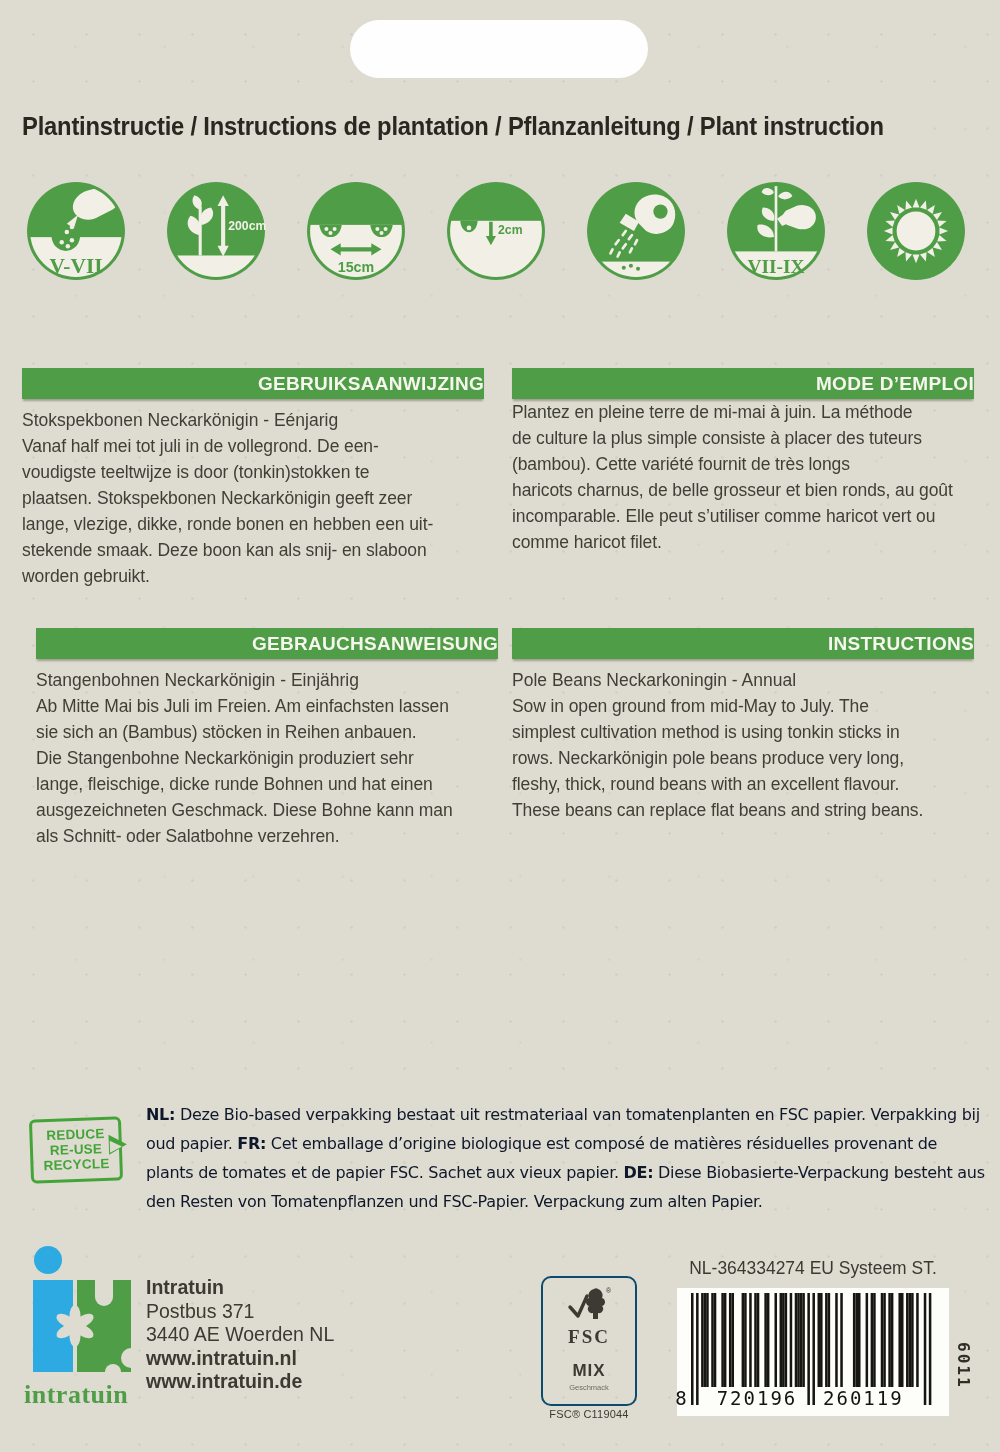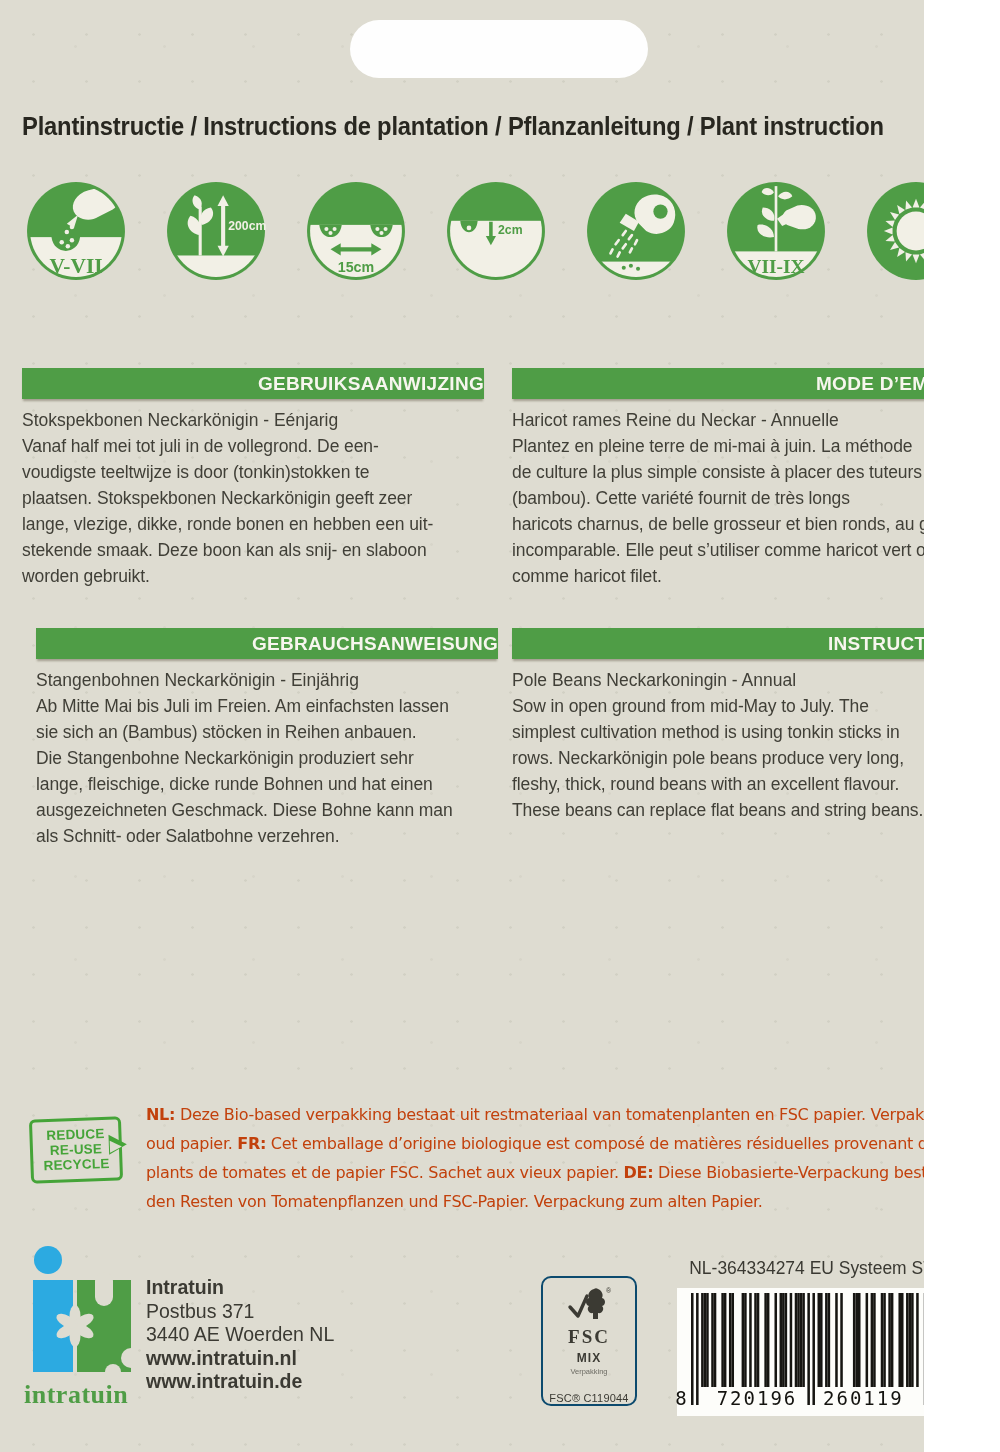"Plantinstructie / Instructions de" .page { width: 924px -> 1000px }
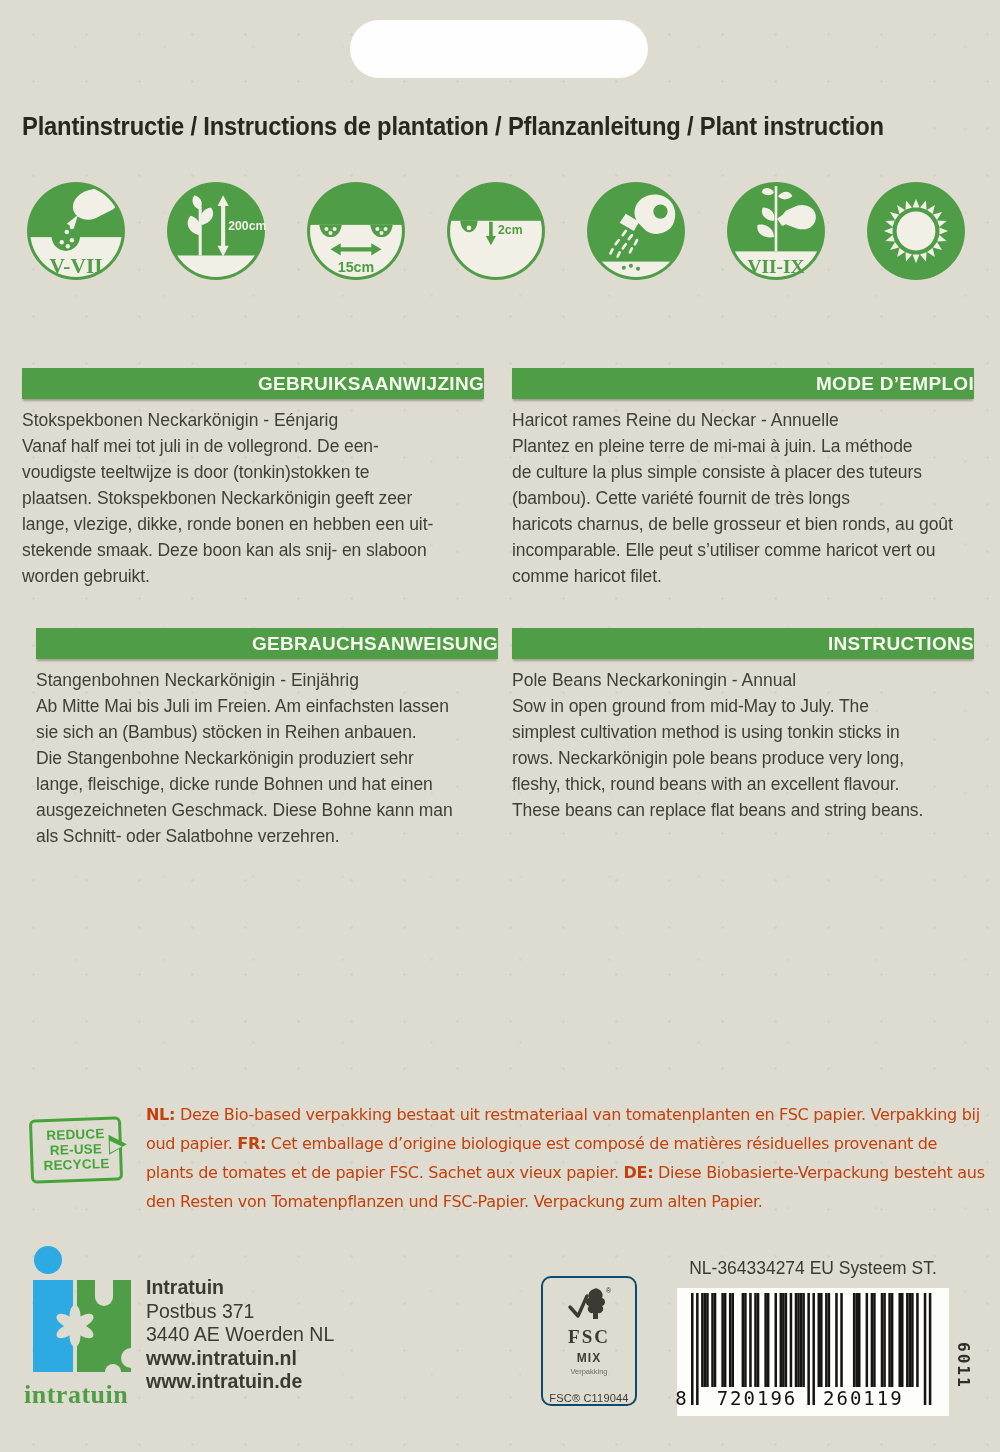"Haricot rames Reine du Neckar" div.section-variety { html: <div>Haricot rames Reine du Neckar - Annuelle</div> -> none }
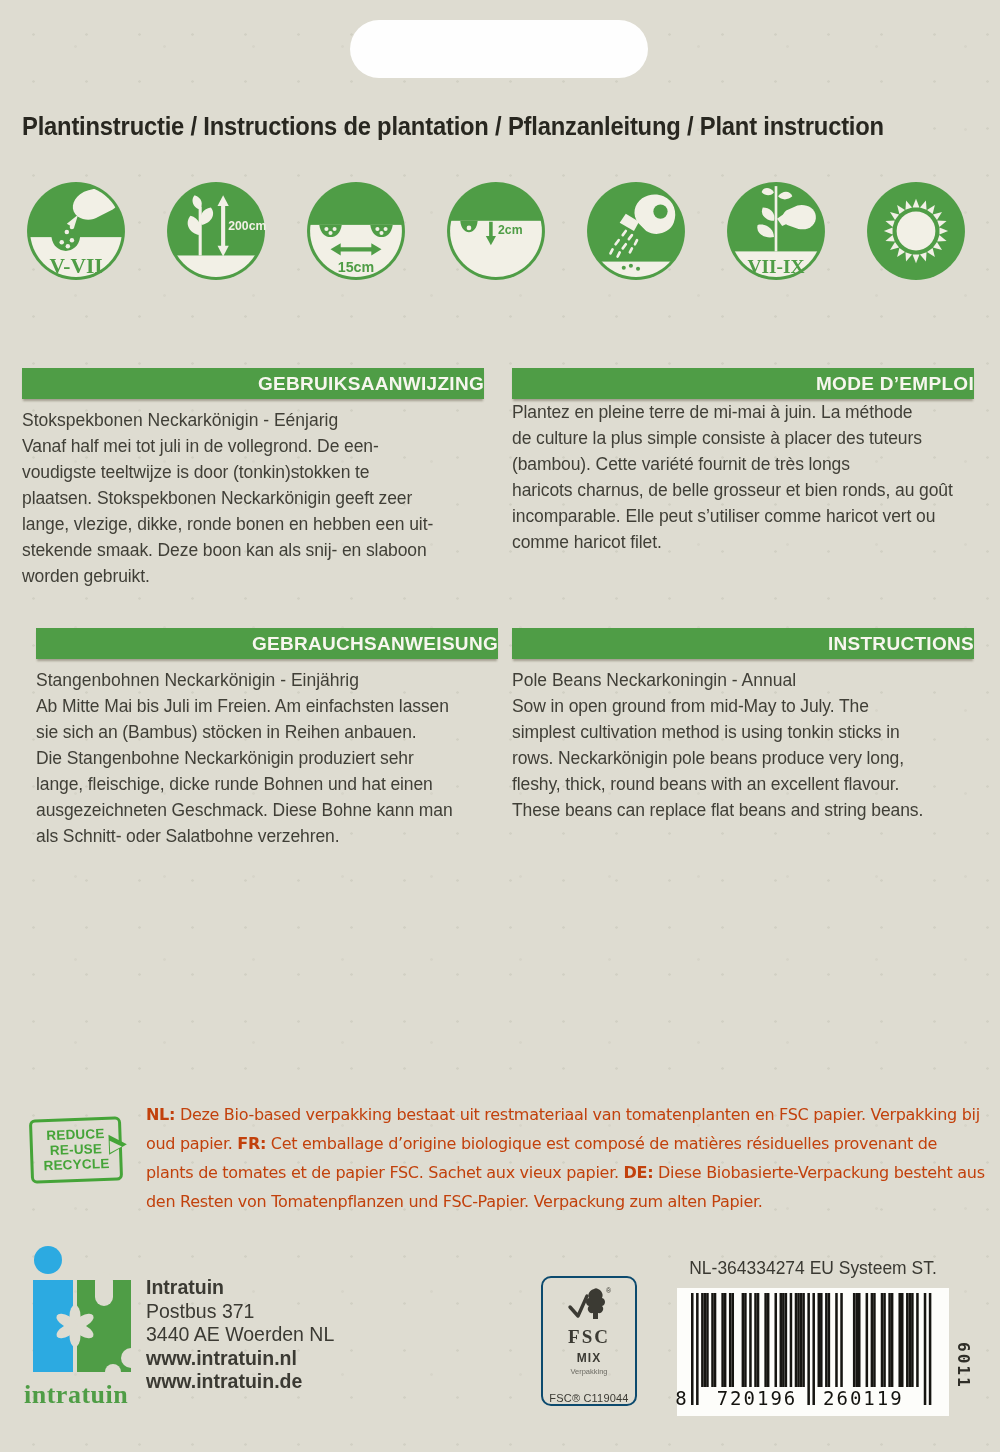"NL: Deze Bio-based verpakking bestaat" .recycle-note { color: #c2410c -> #0f172a }
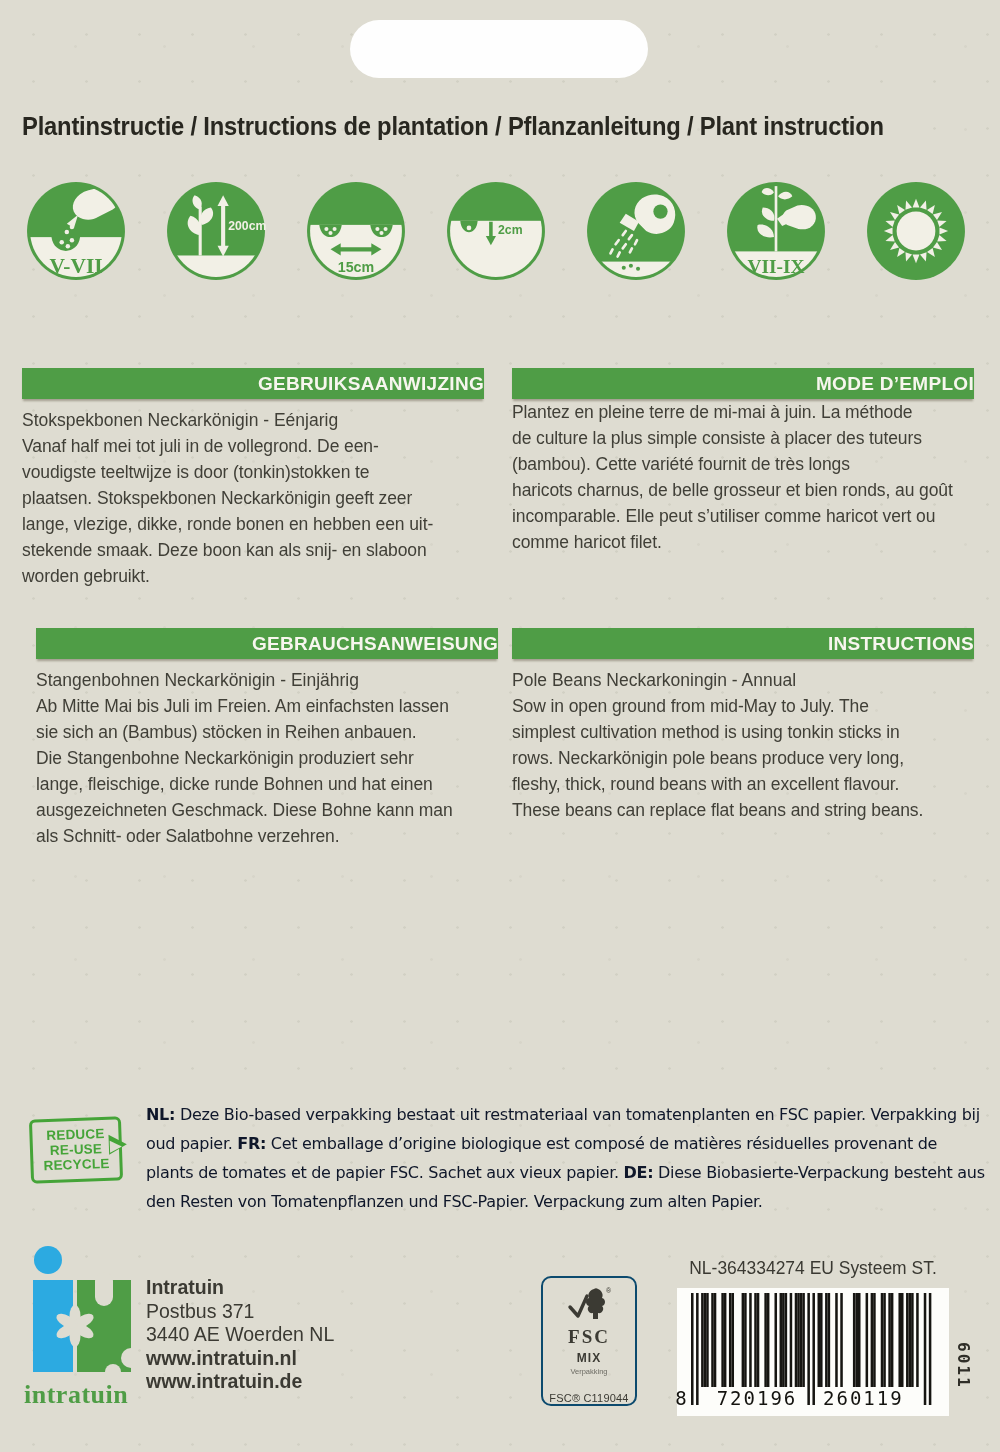"MIX" .fsc-mix { font-size: 12px -> 17px; margin-top: 3px -> 13px }
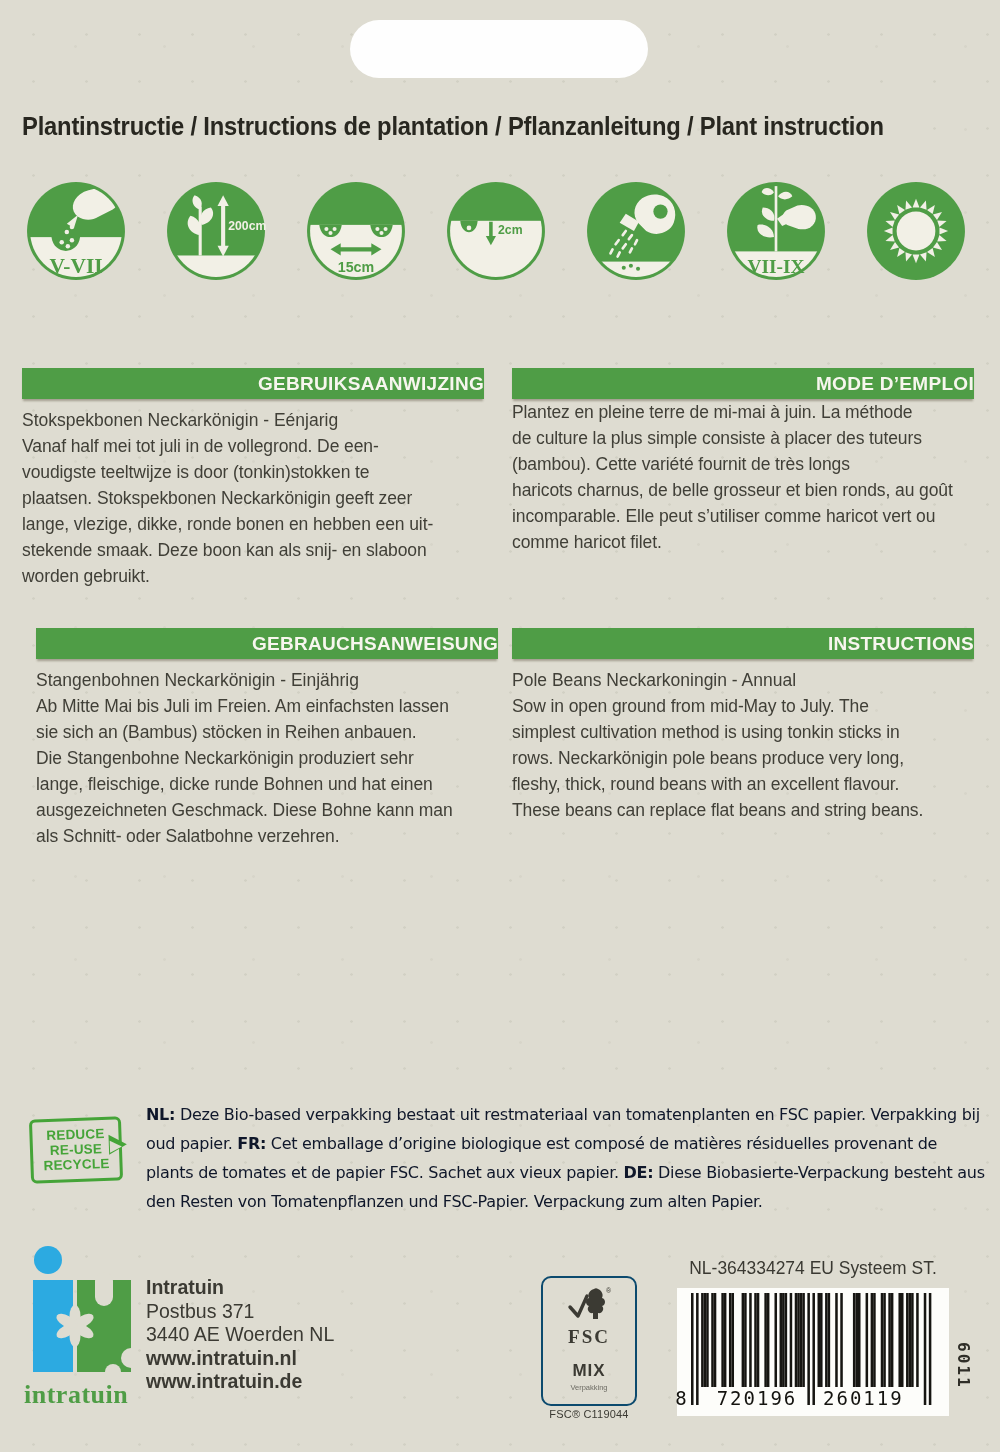"Verpakking" div.fsc-cat { text: Verpakking -> Geschmack }
